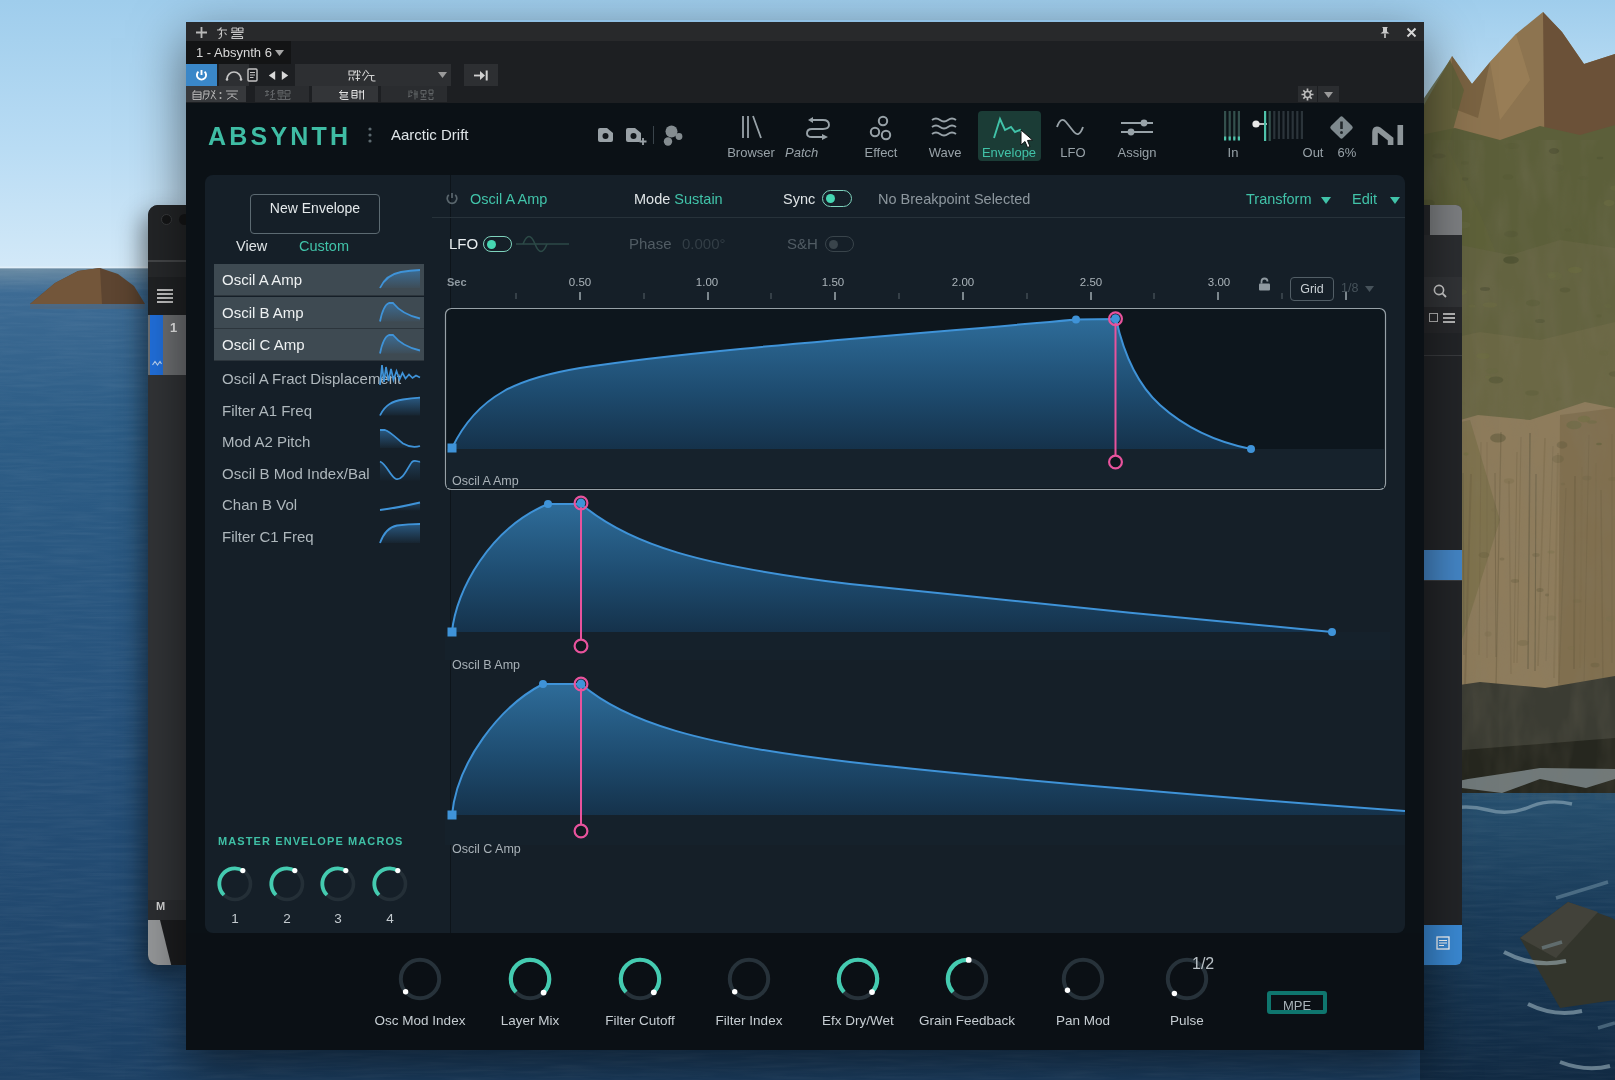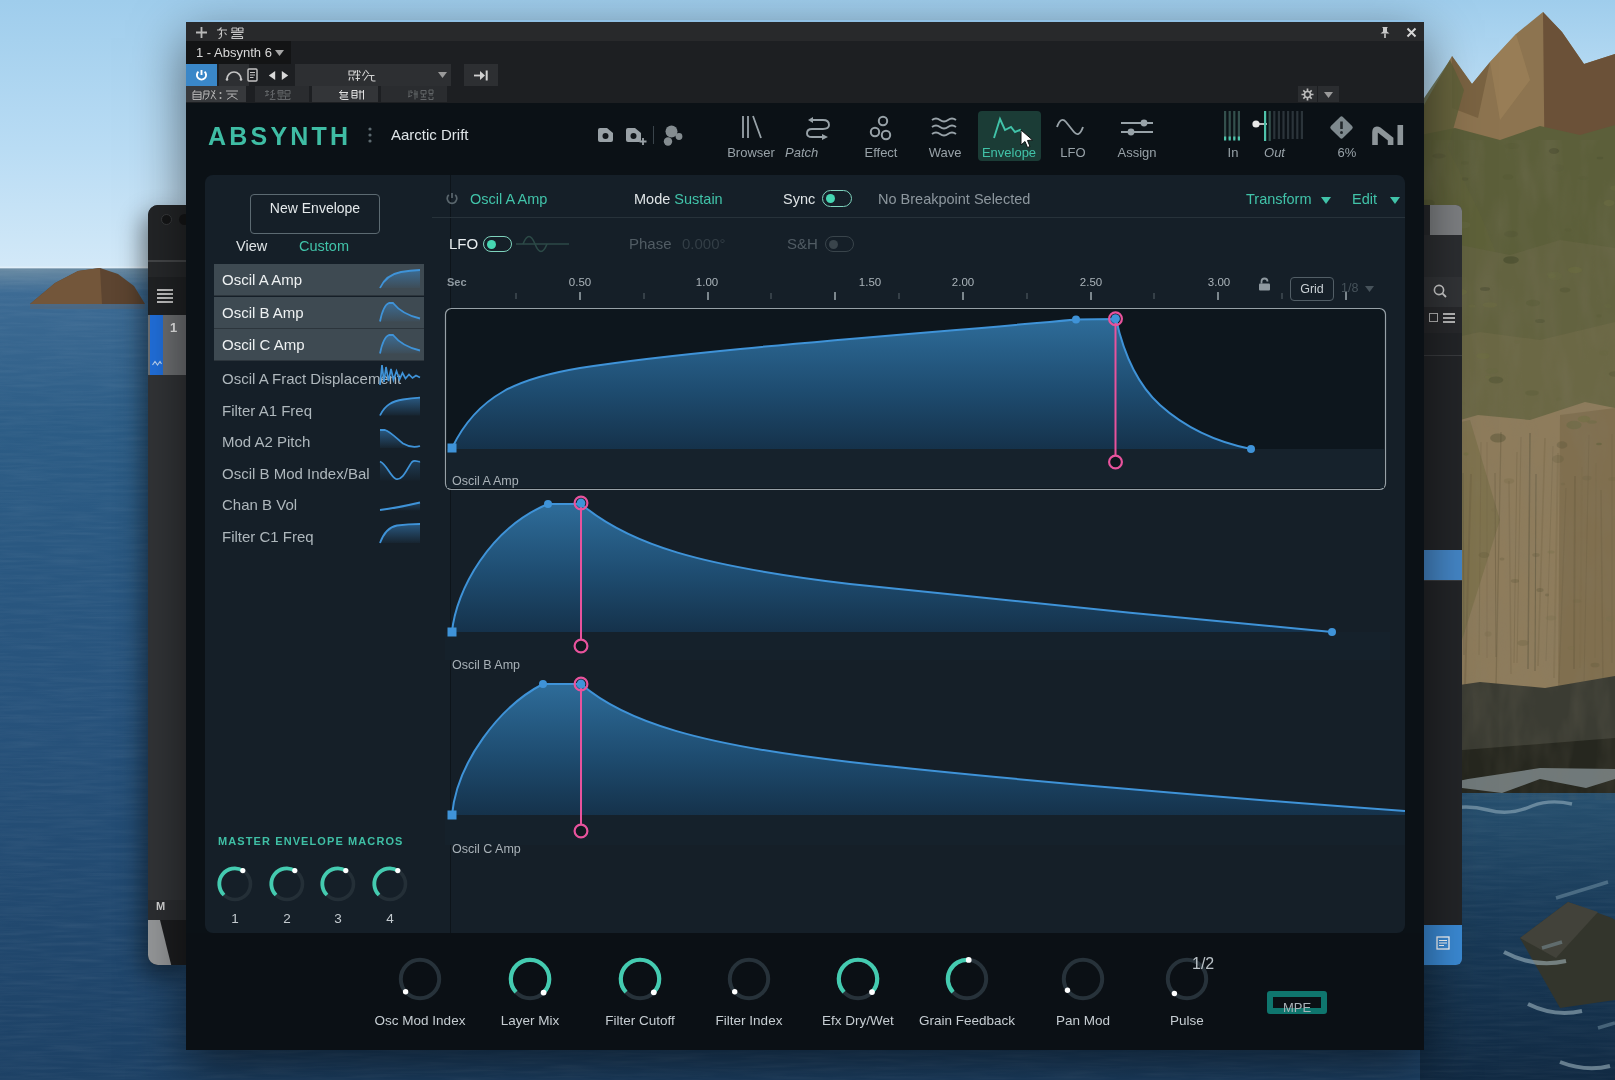"Out" div.lbl { font-style: italic -> none; left: 1059px -> 1107px; text-align: right -> center }
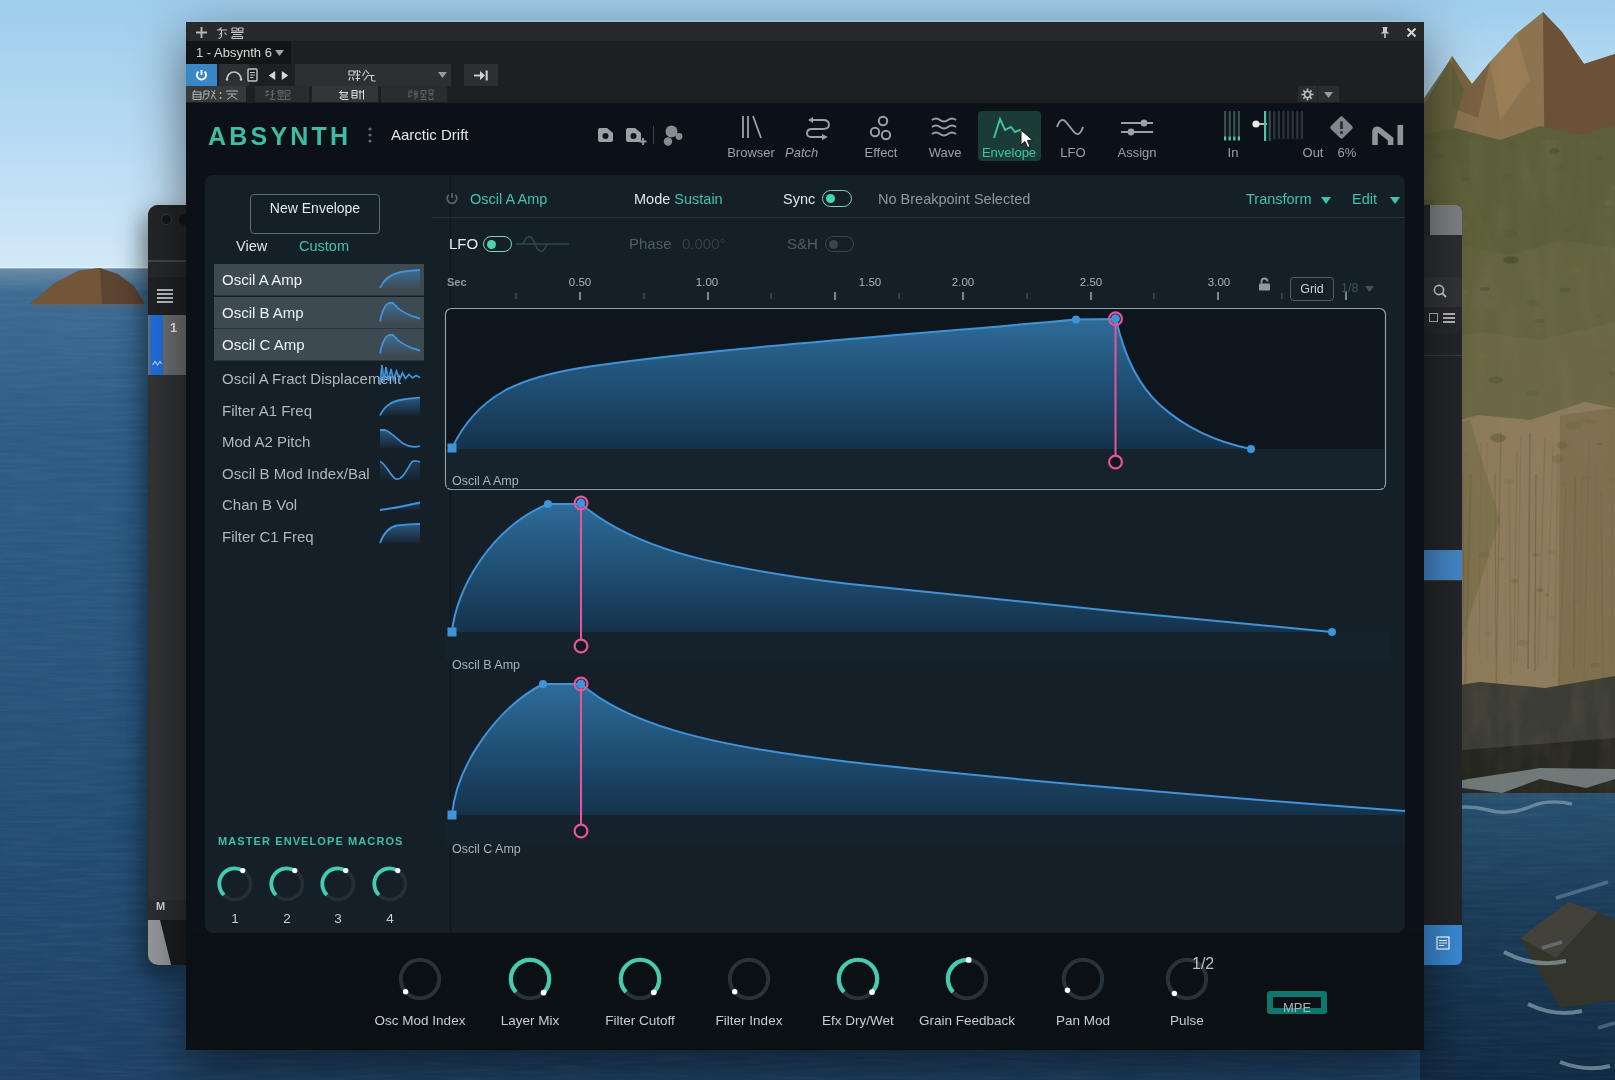"1.50" div.tick-num { left: 645px -> 608px }
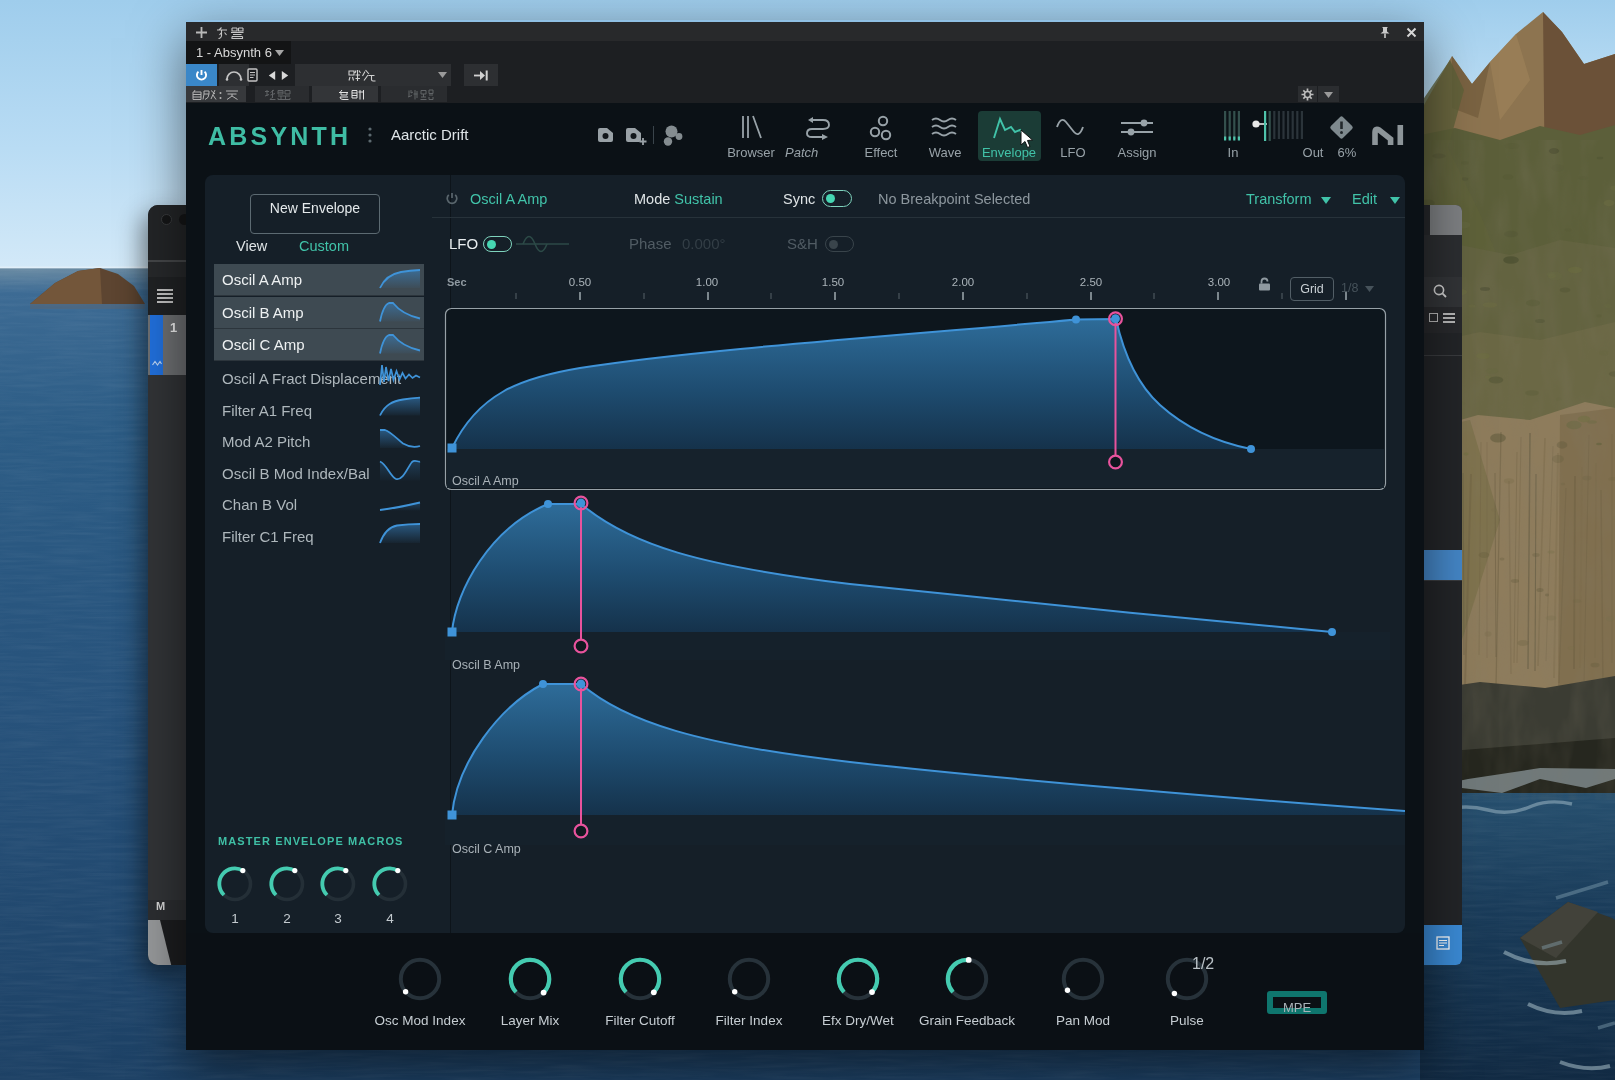"MPE" div.abs { border: 6px solid #0f766e -> 4px solid #0f766e }
